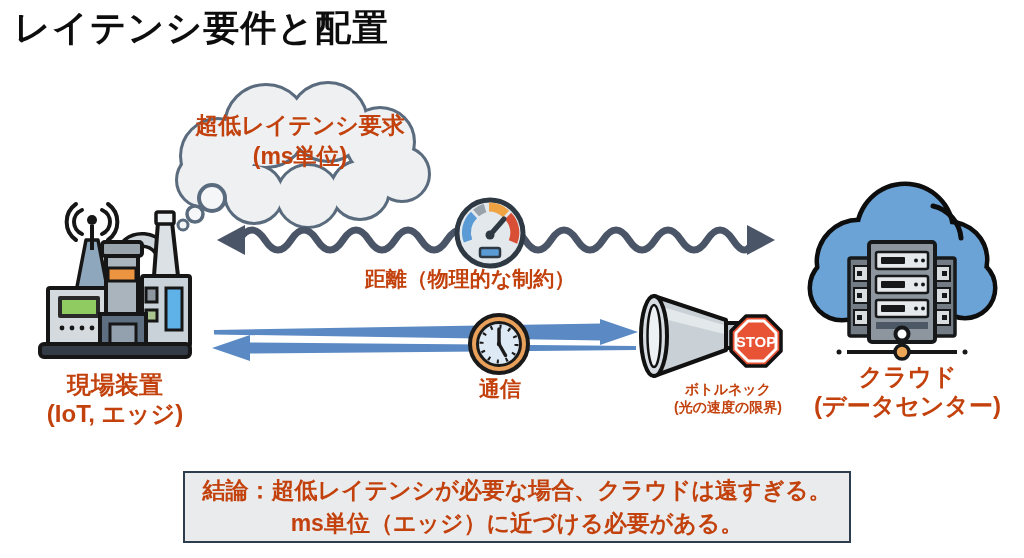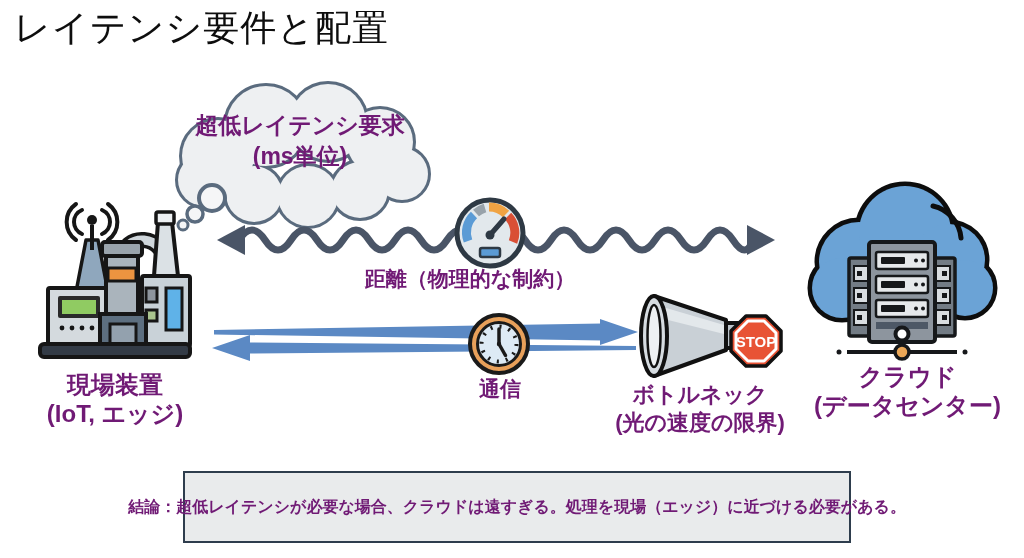"レイテンシ要件と配置" .page-title { font-weight: 400 -> 700 }
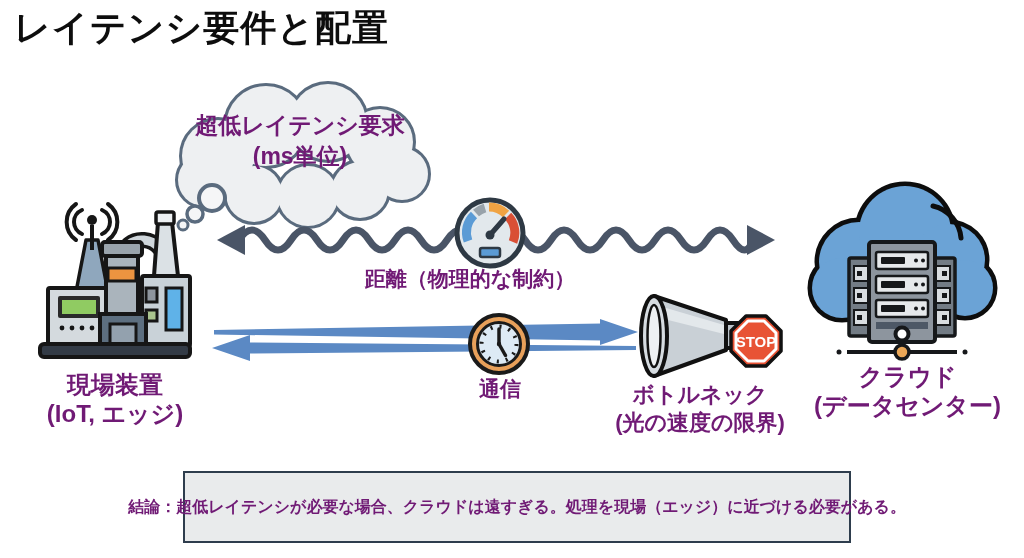"超低レイテンシ要求" .jp { color: #701a75 -> #c2410c }
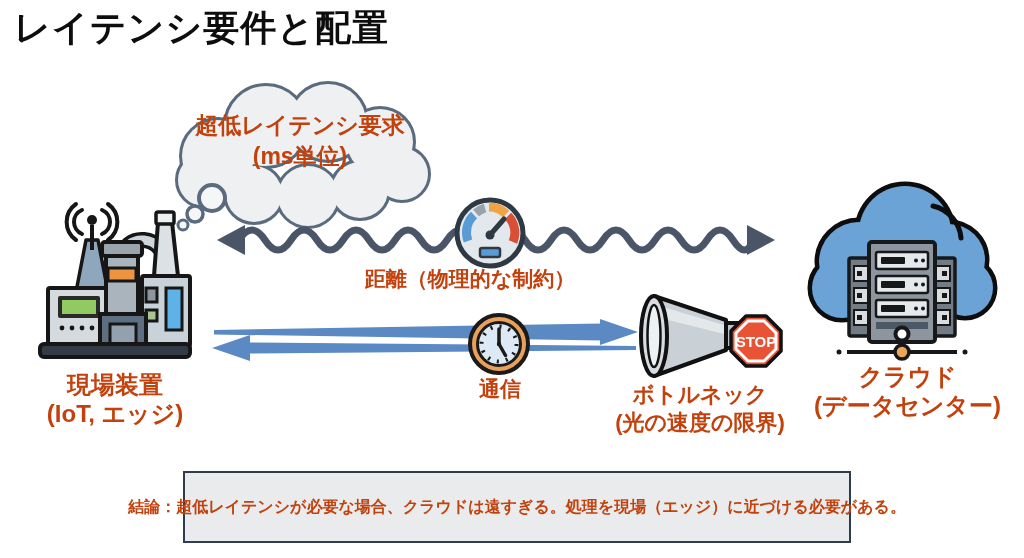"ボトルネック" div.abs { font-size: 22px -> 14px; left: 590px -> 618px }
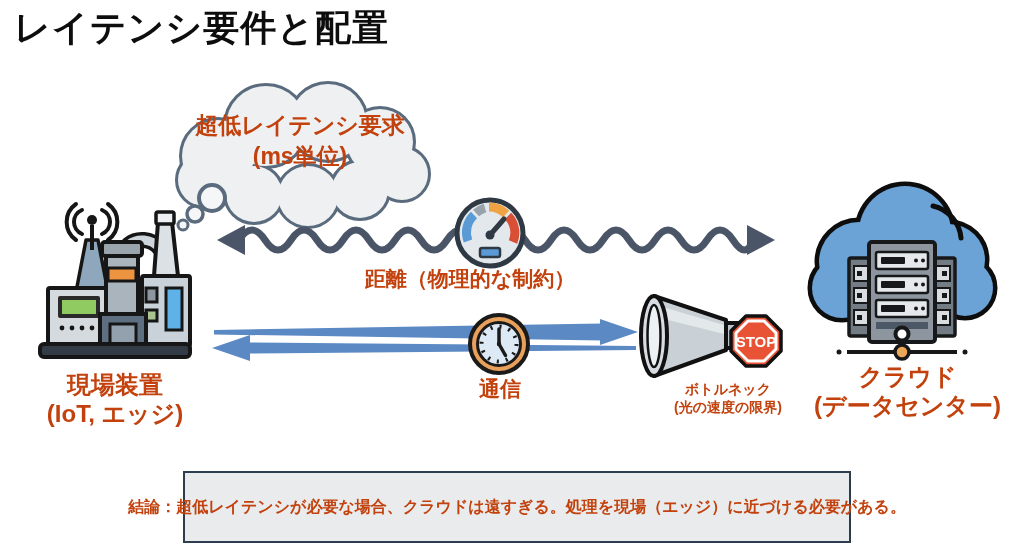"結論：超低レイテンシが必要な場合、クラウドは遠すぎる。" .conclusion { flex-direction: none -> column; font-size: 16px -> 23px }
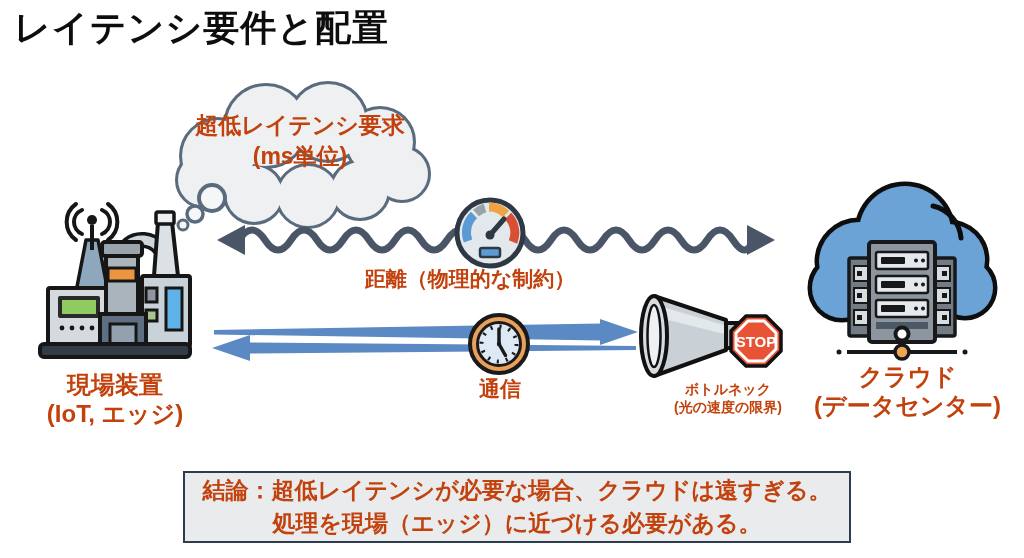"処理を現場（エッジ）に近づける必要がある。" div { text: 処理を現場 -> ms単位 }
